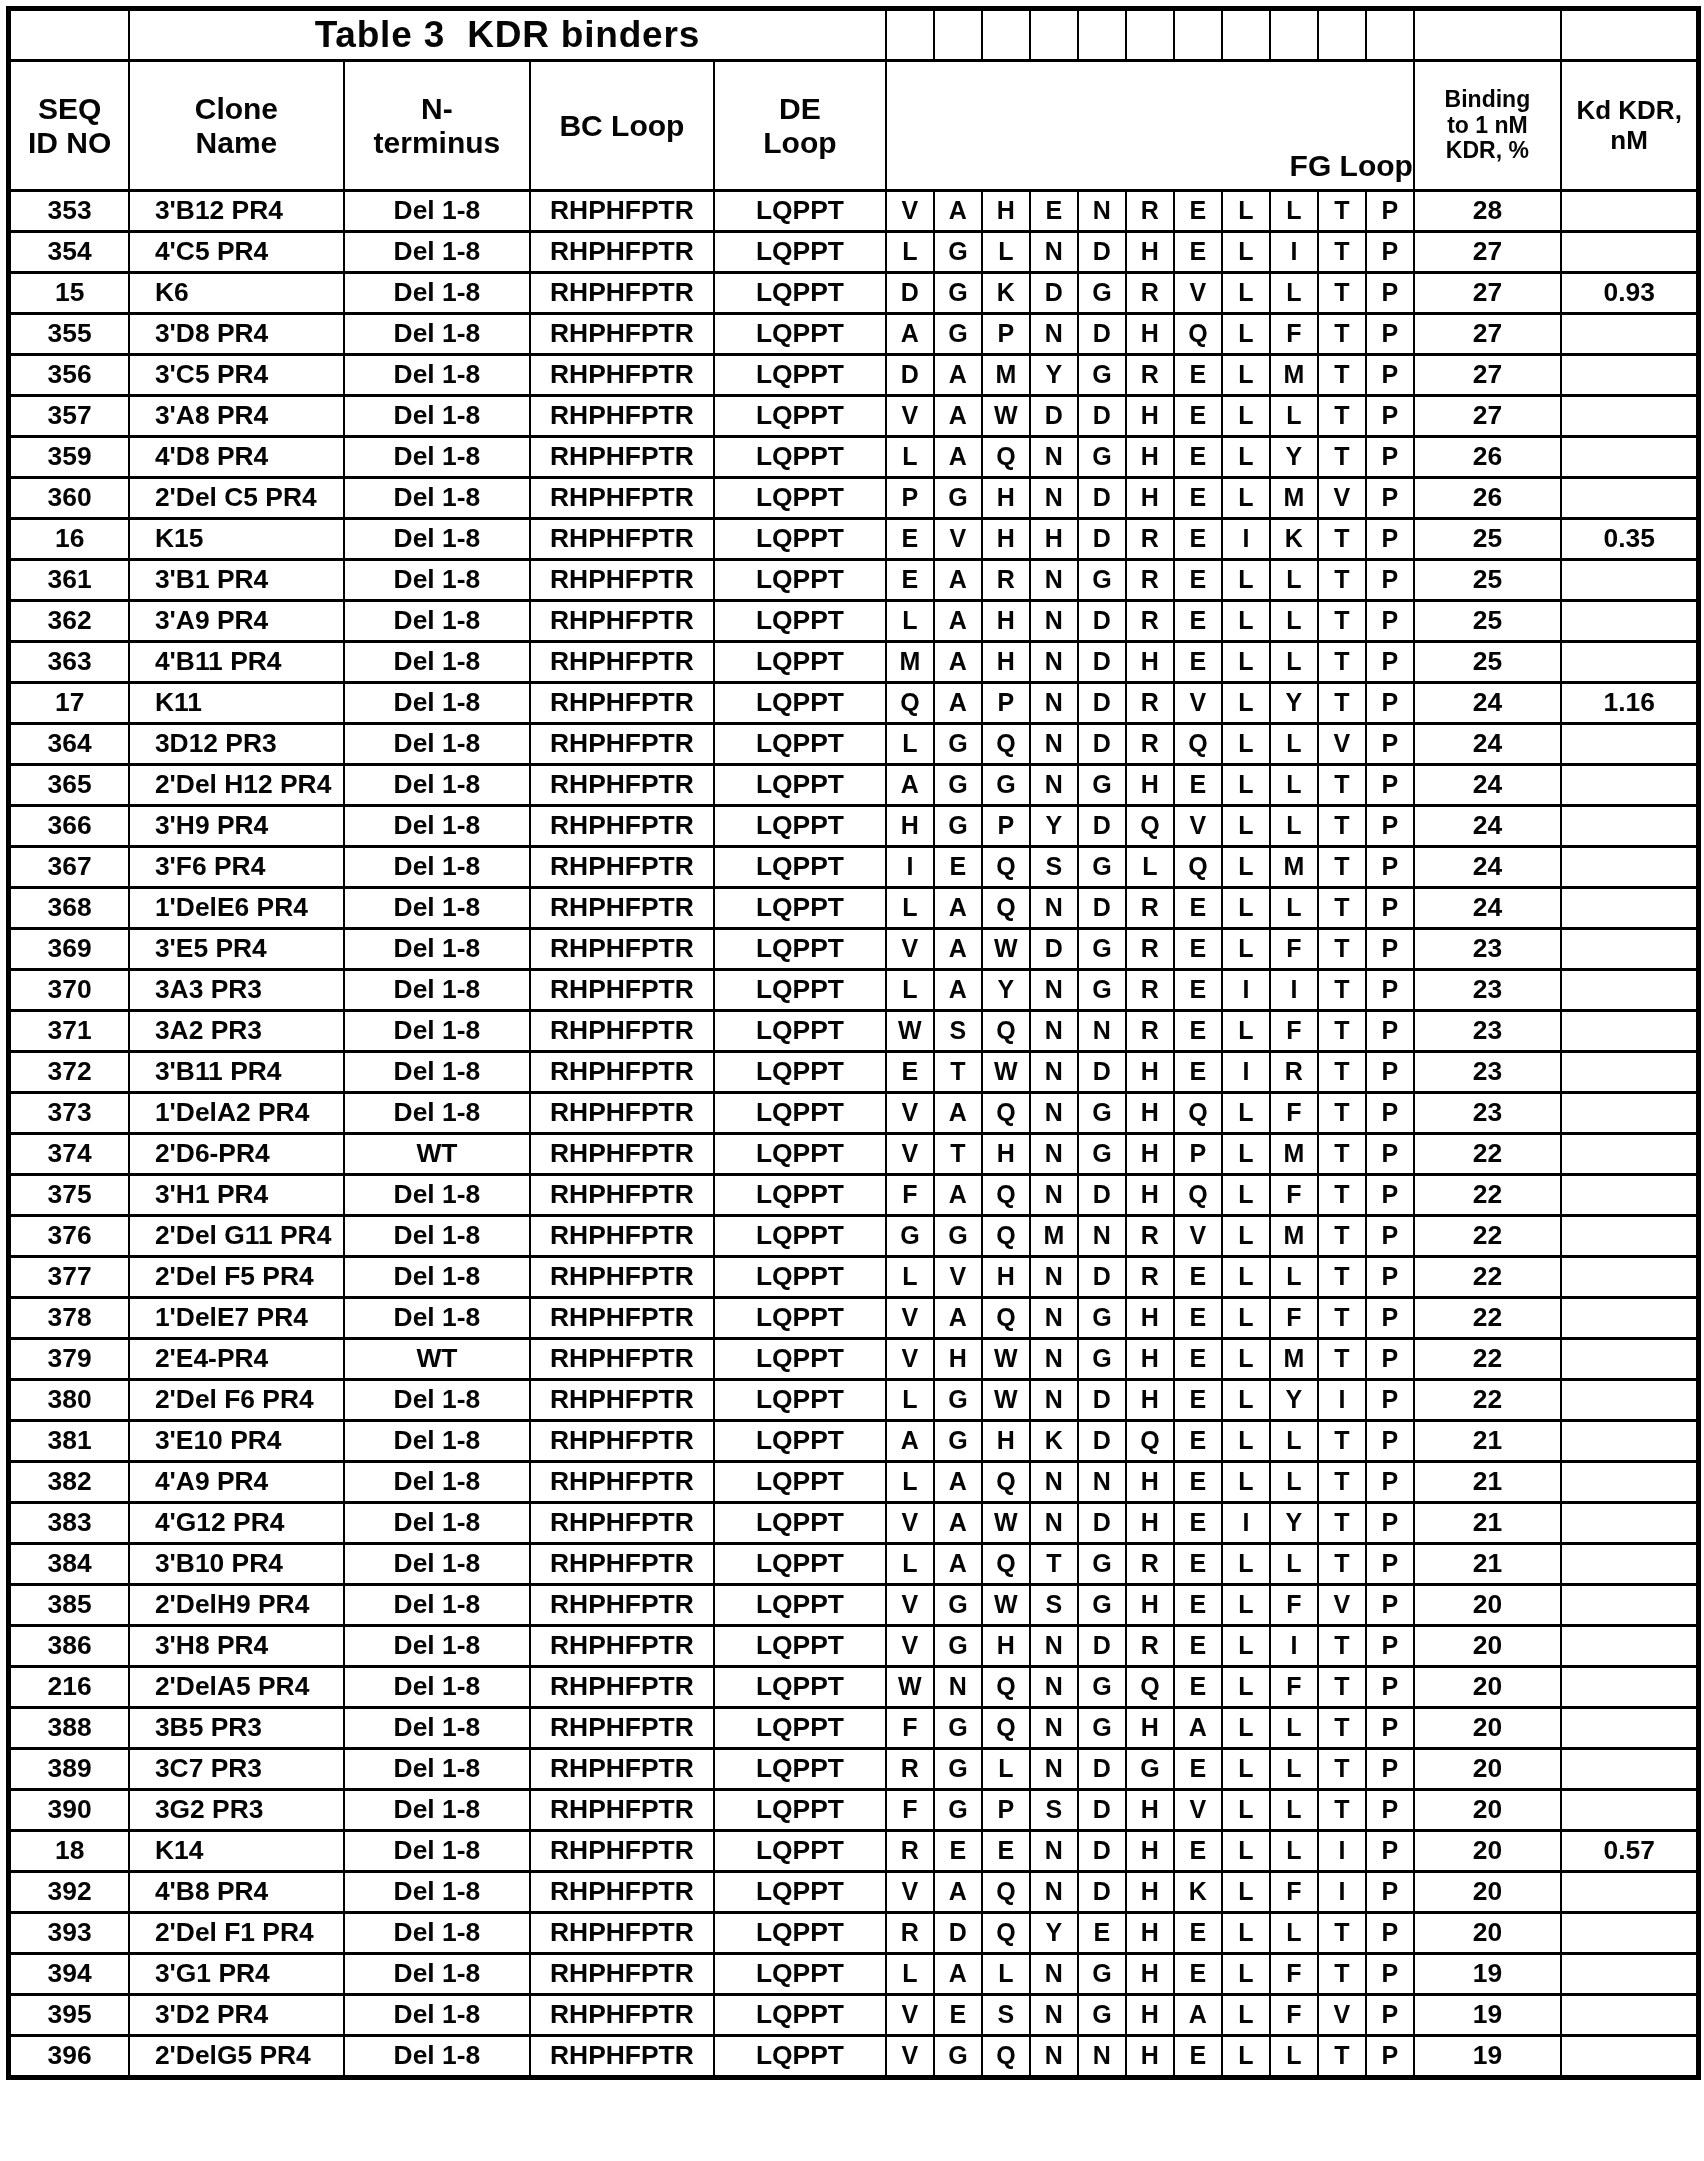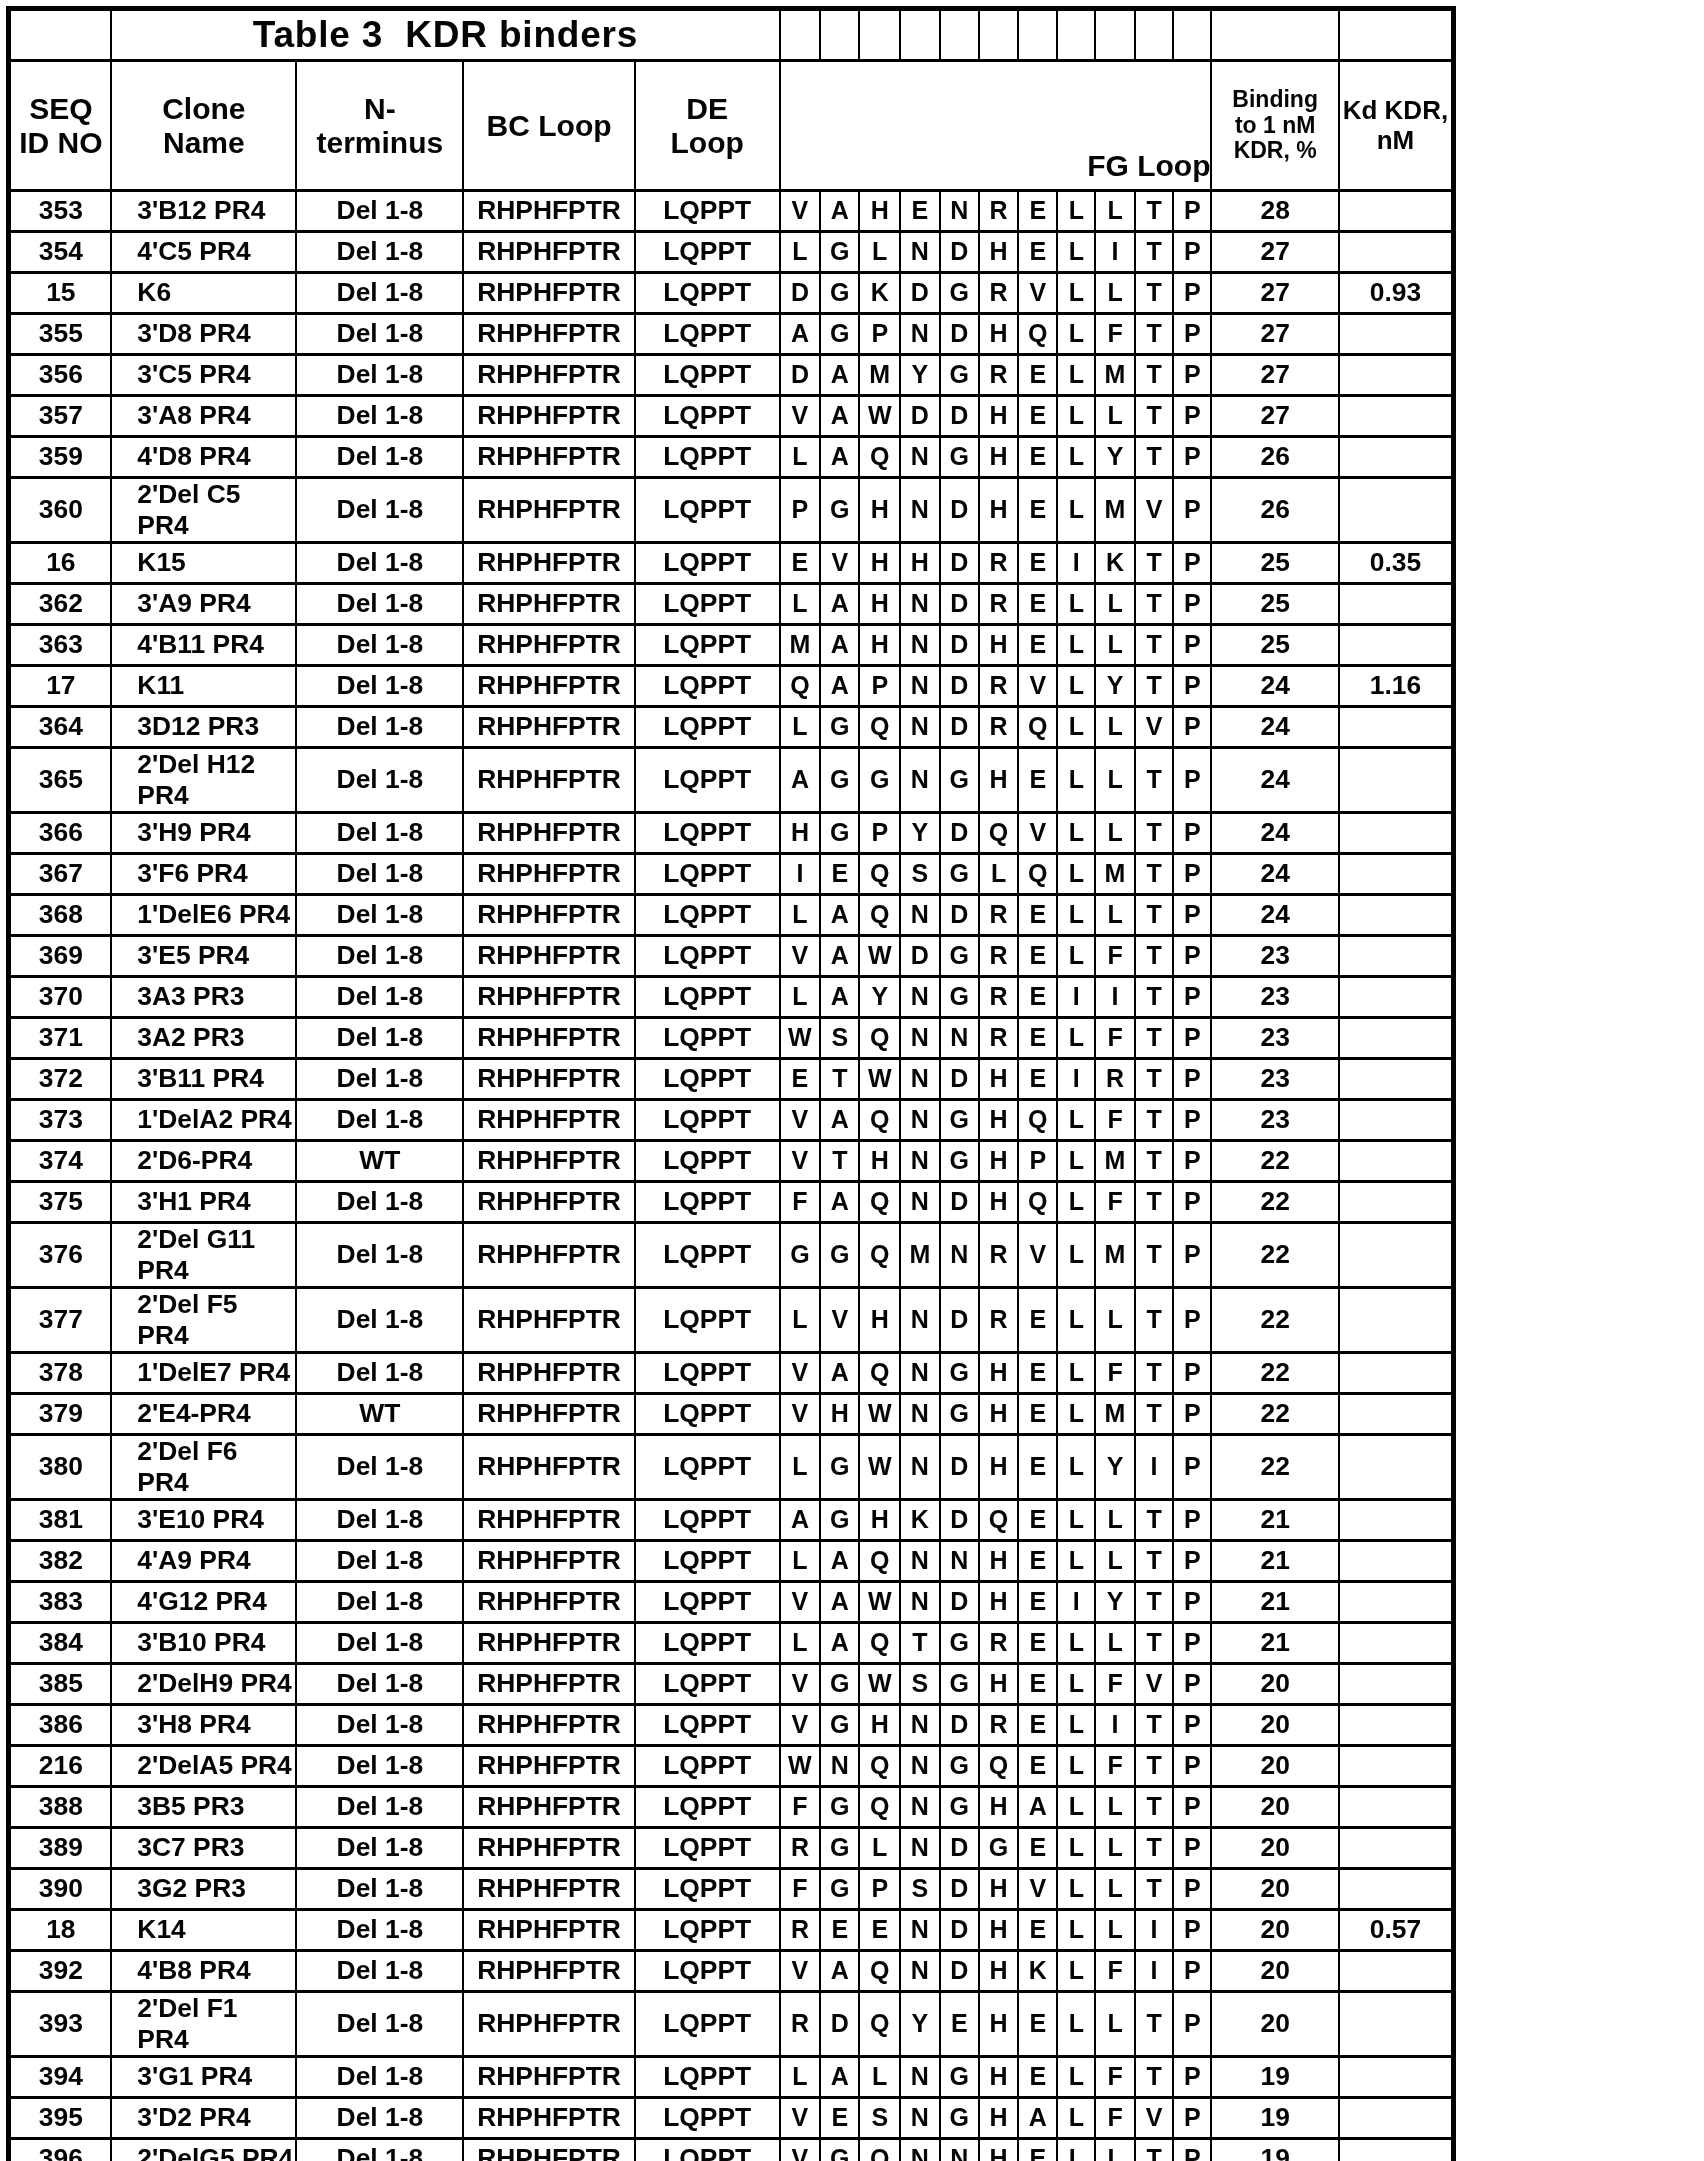"Table 3 KDR binders" .page { width: 1456px -> 1704px }
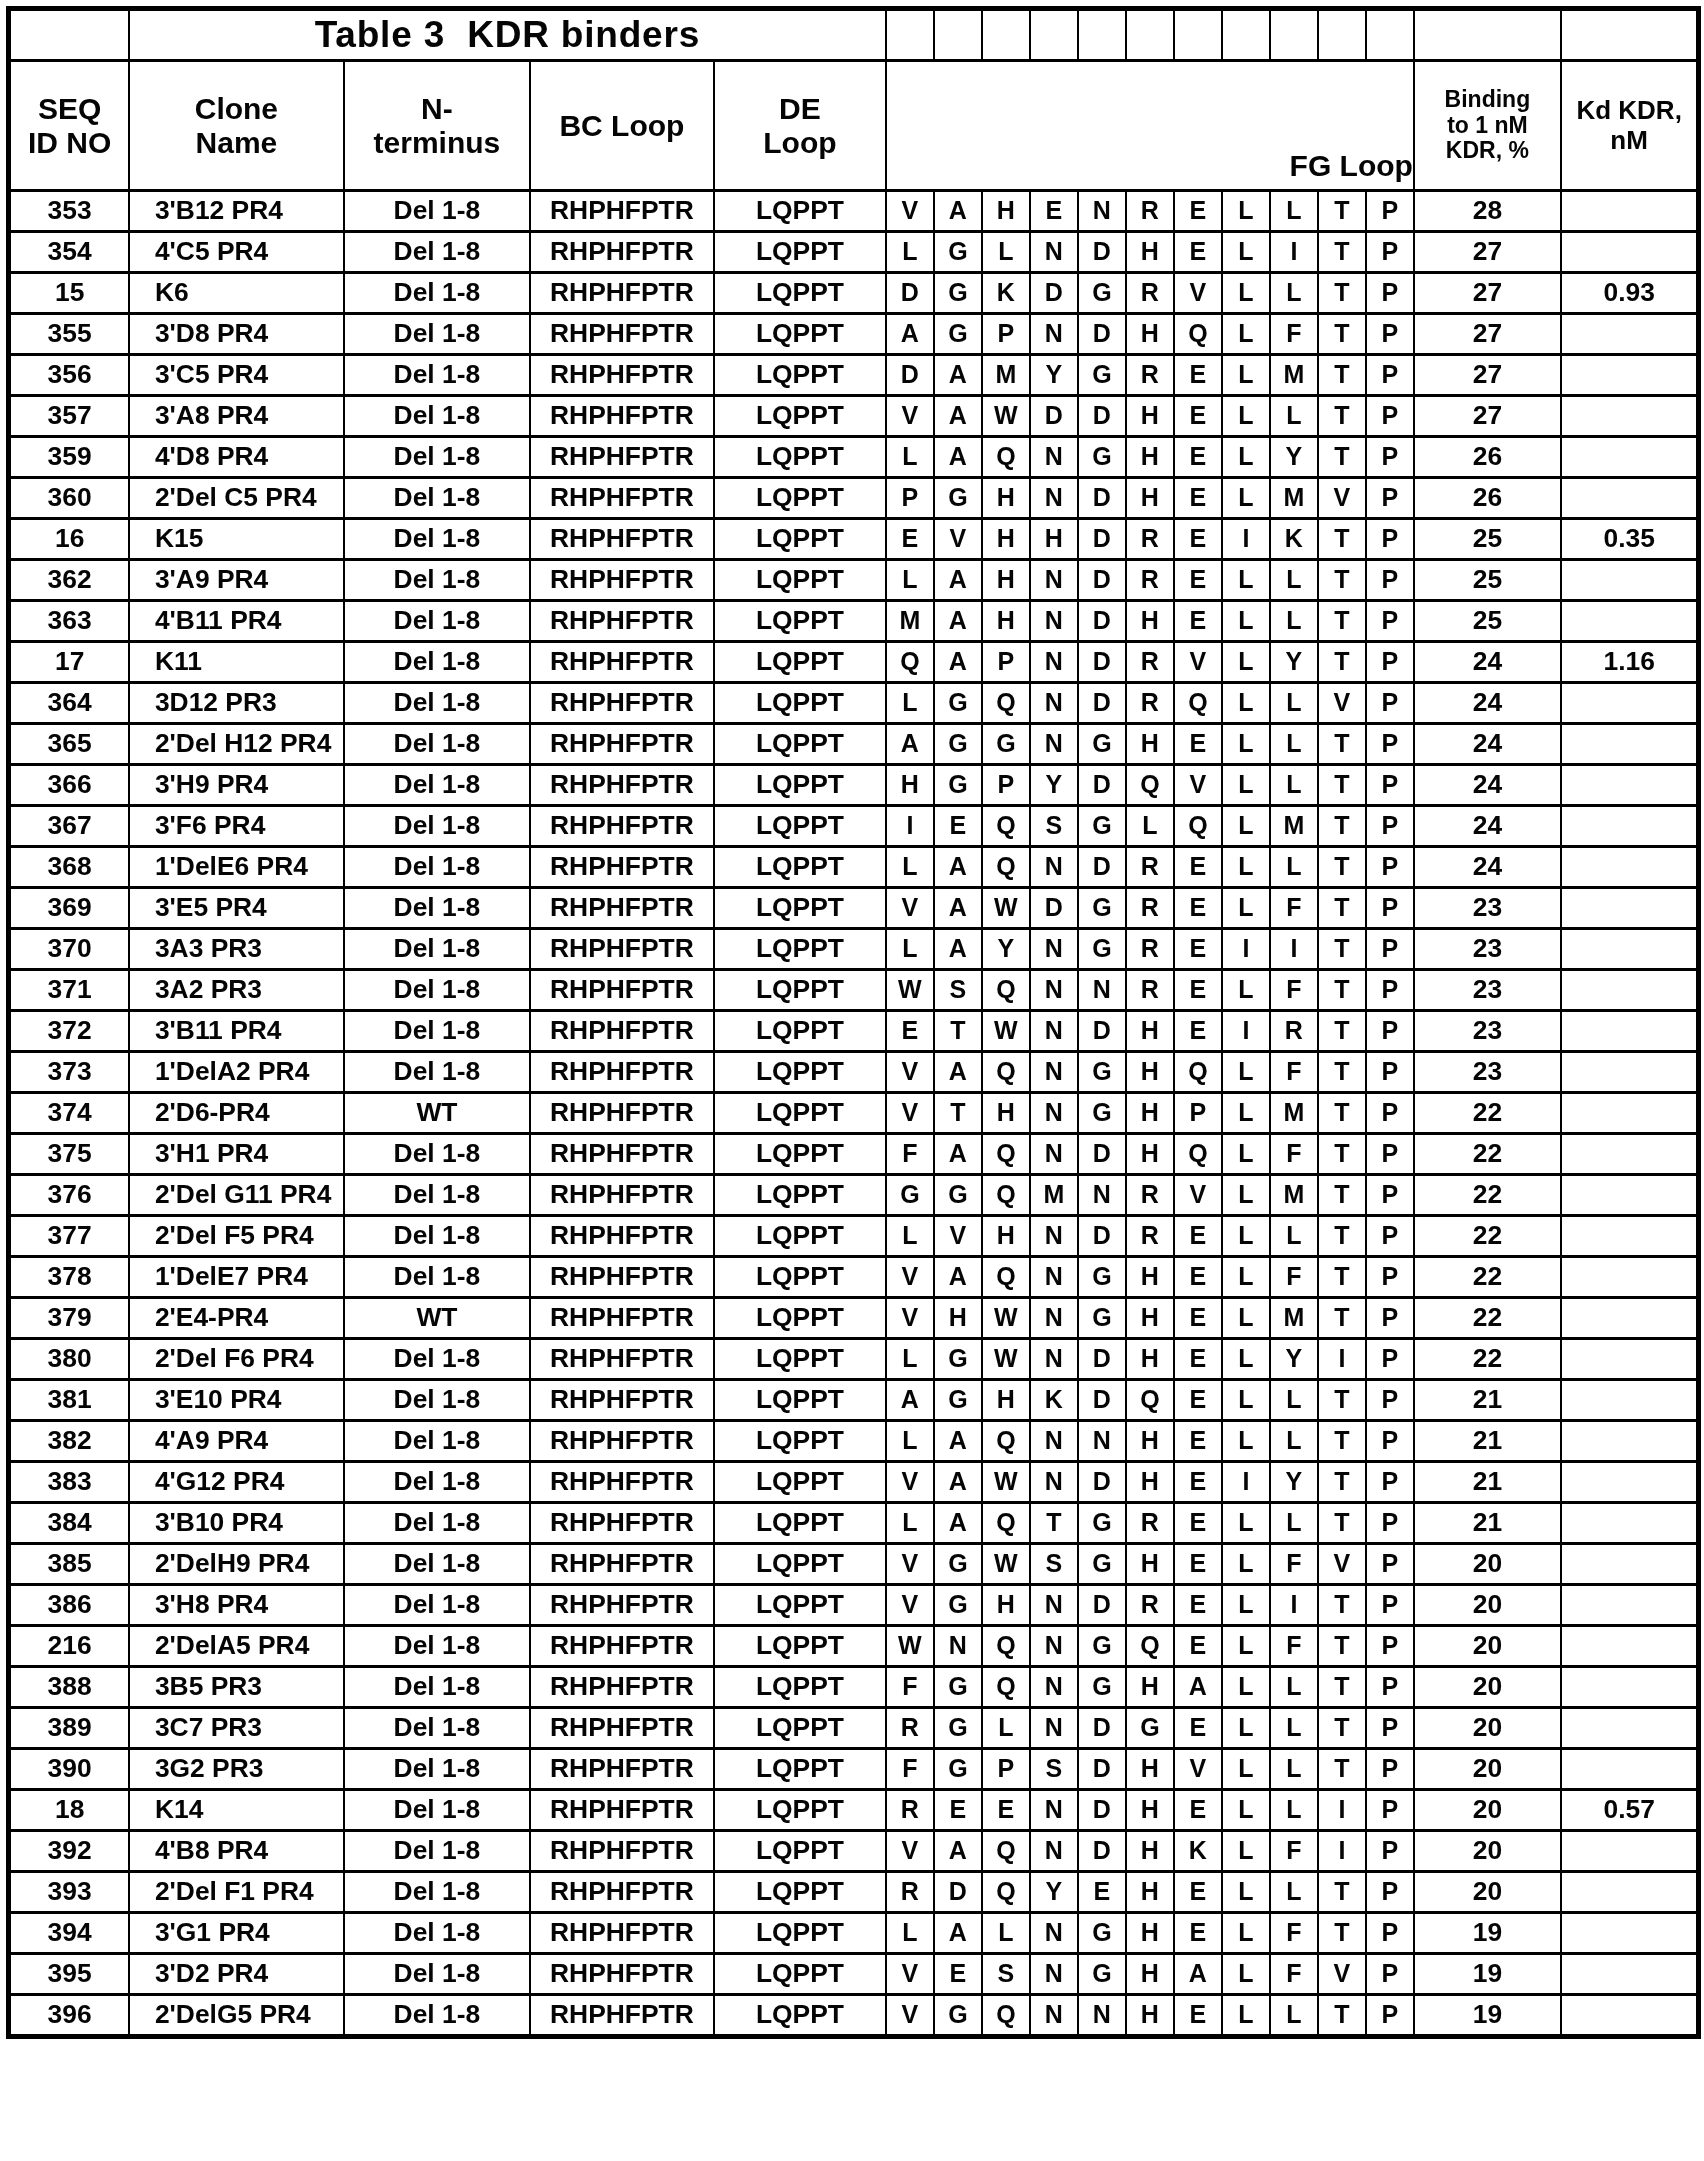"361" tr { html: none -> <tr> <td>361</td> <td>3'B1 PR4</td> <td>Del 1-8</td> <td>RHPHFPTR</td> <td>LQPPT</td> <td>E</td> <td>A</td> <td>R</td> <td>N</td> <td>G</td> <td>R</td> <td>E</td> <td>L</td> <td>L</td> <td>T</td> <td>P</td> <td>25</td> <td></td> </tr> }
